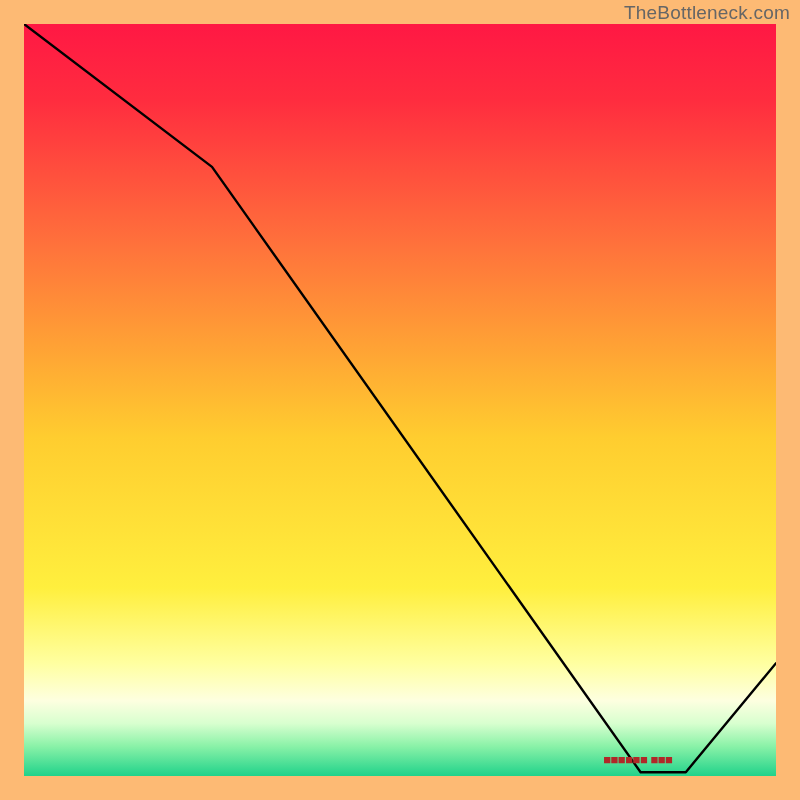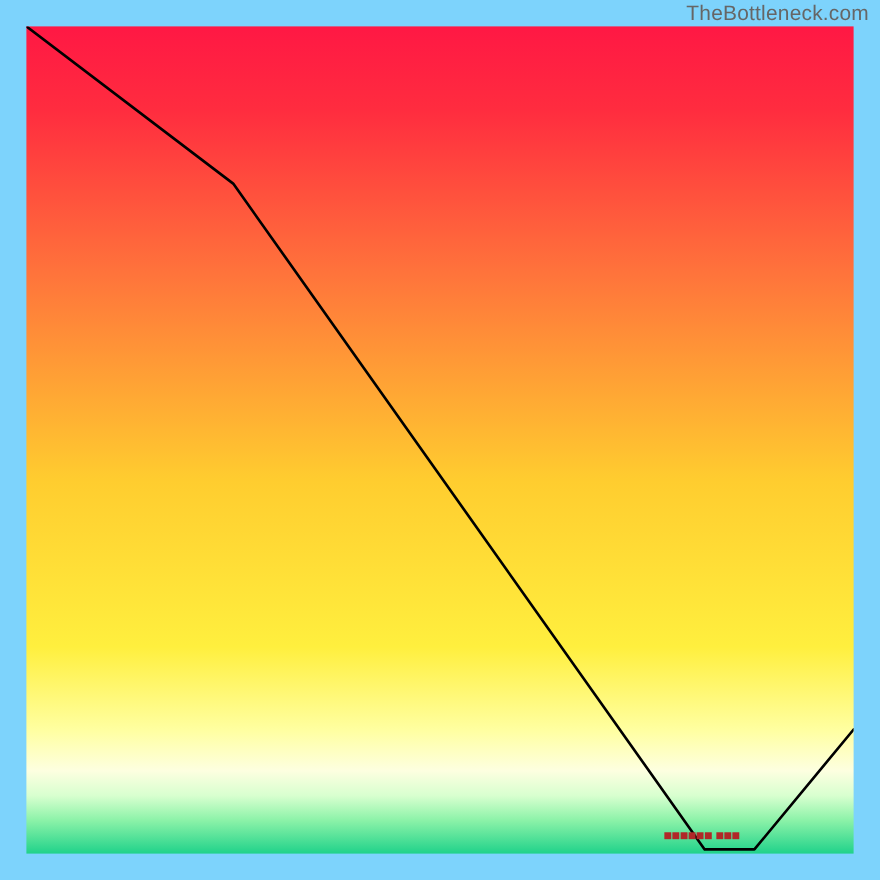"TheBottleneck.com" .frame { background: #7dd3fc -> #fdba74 }
